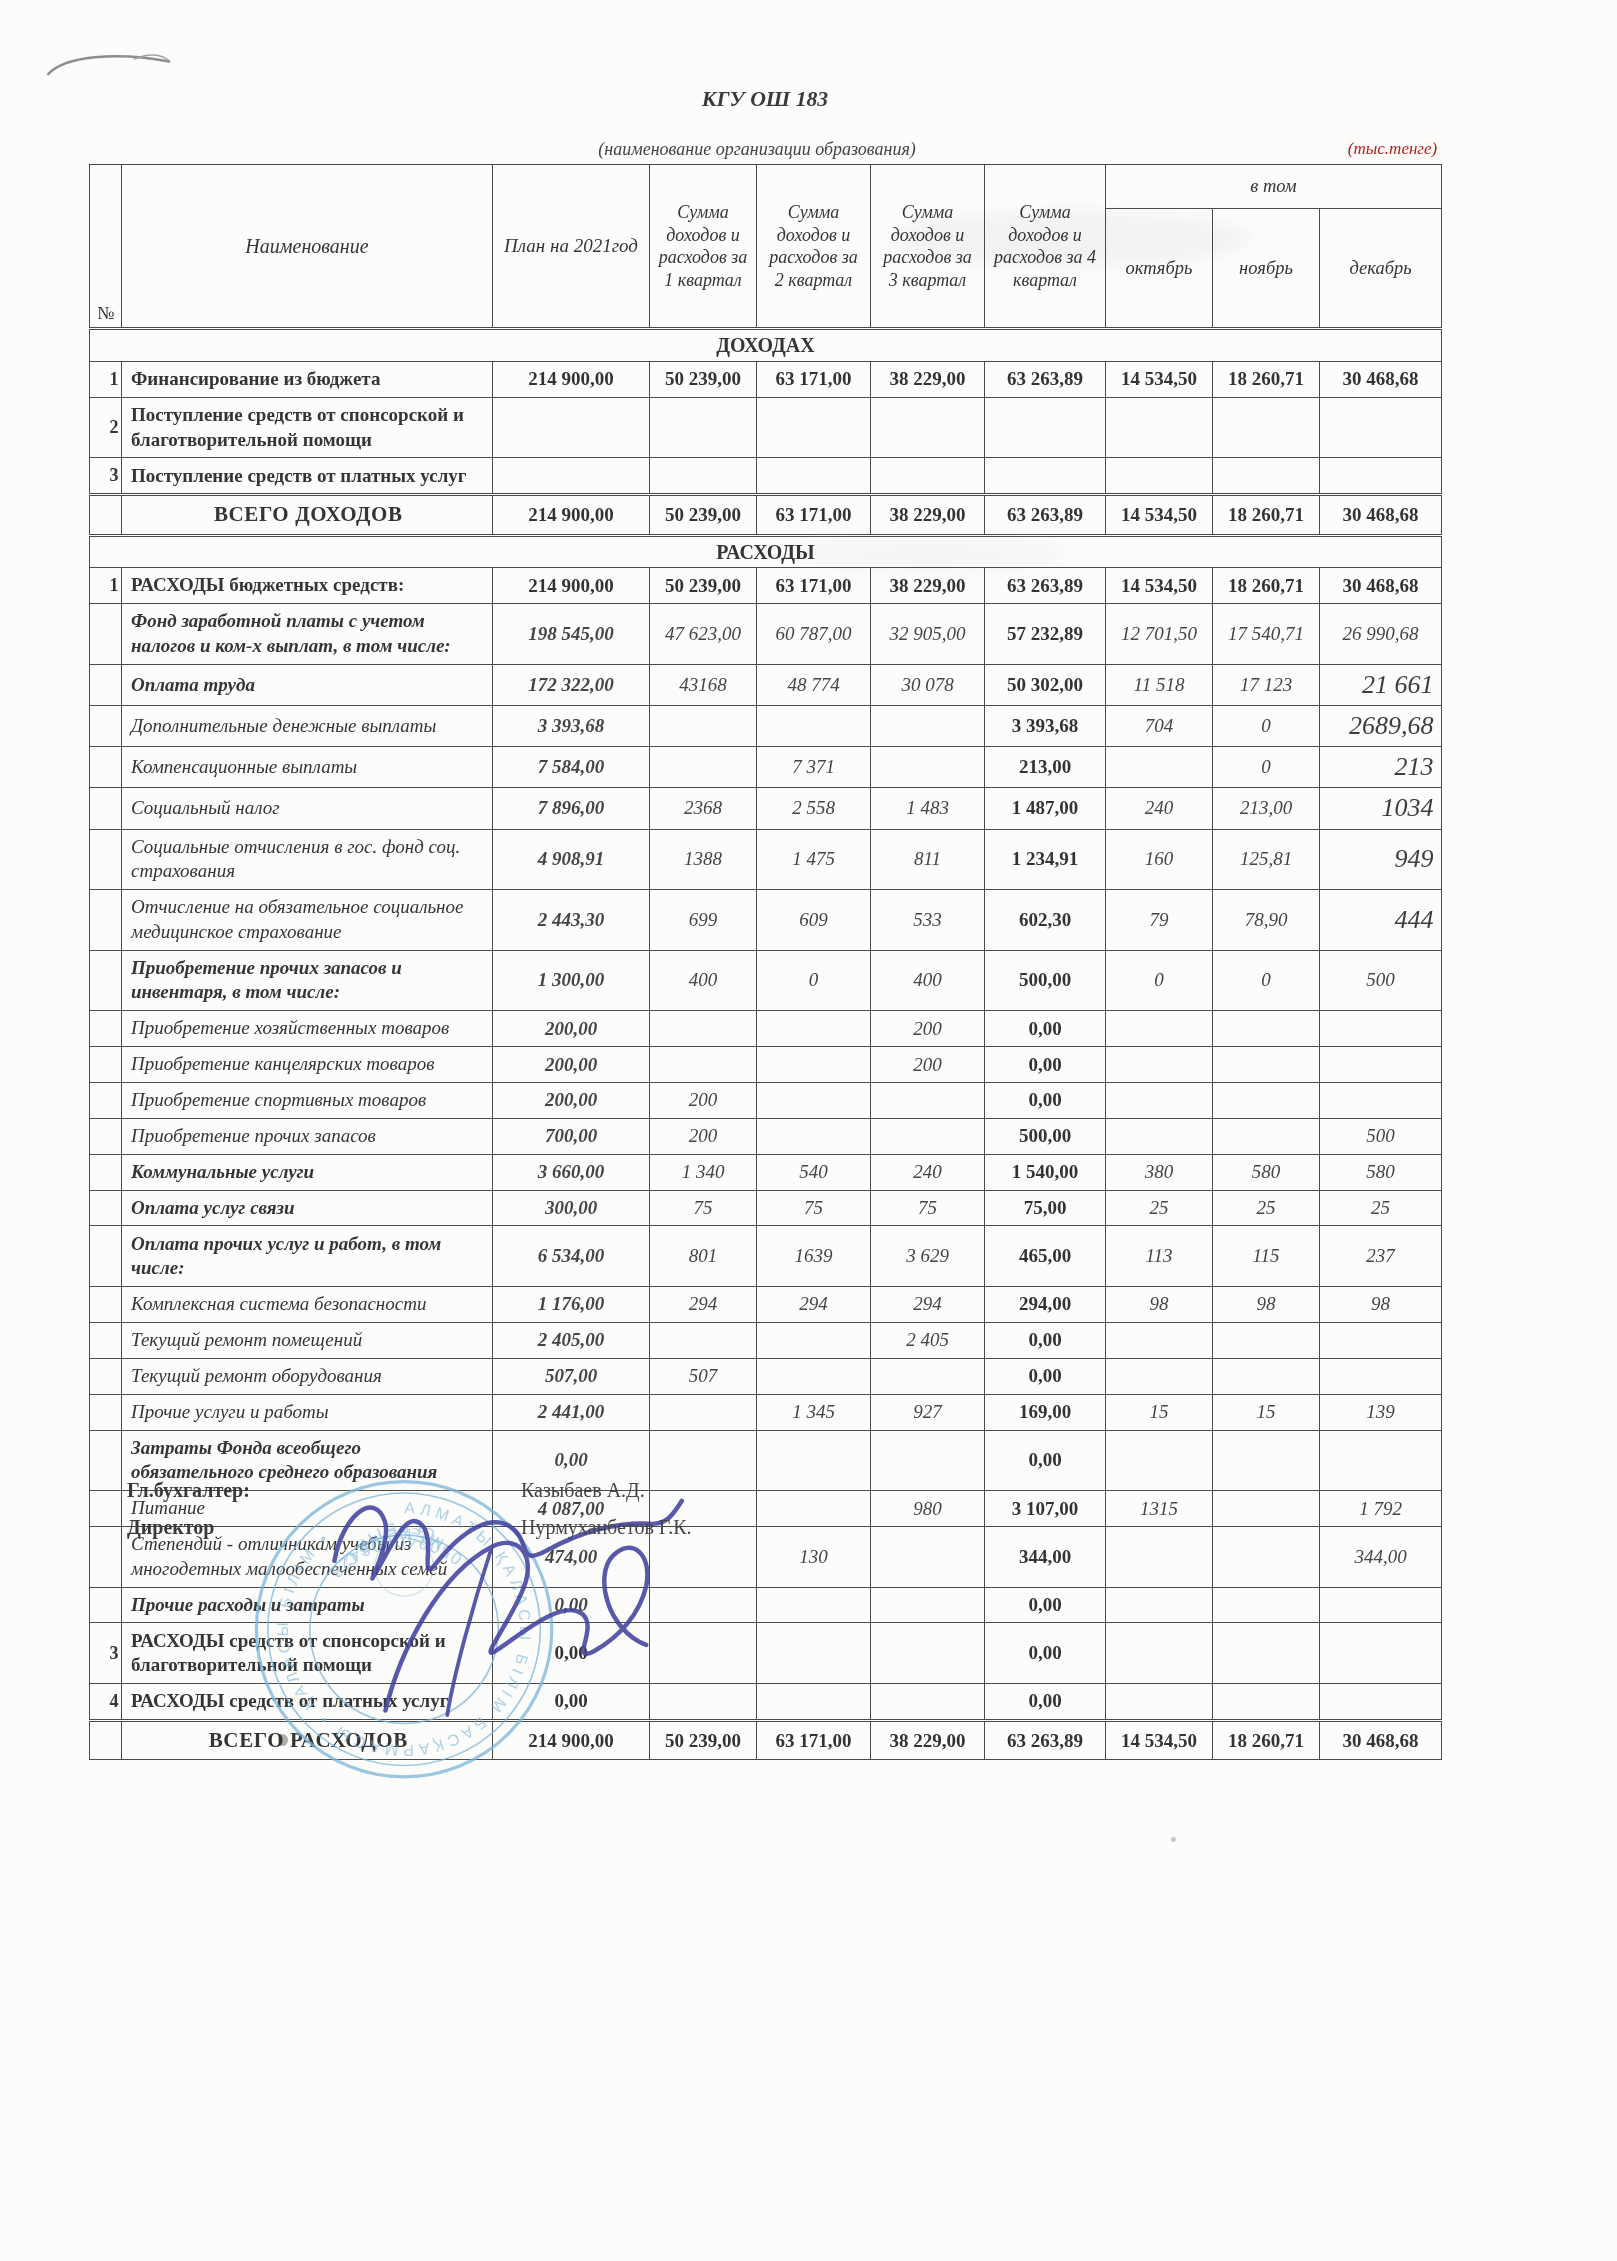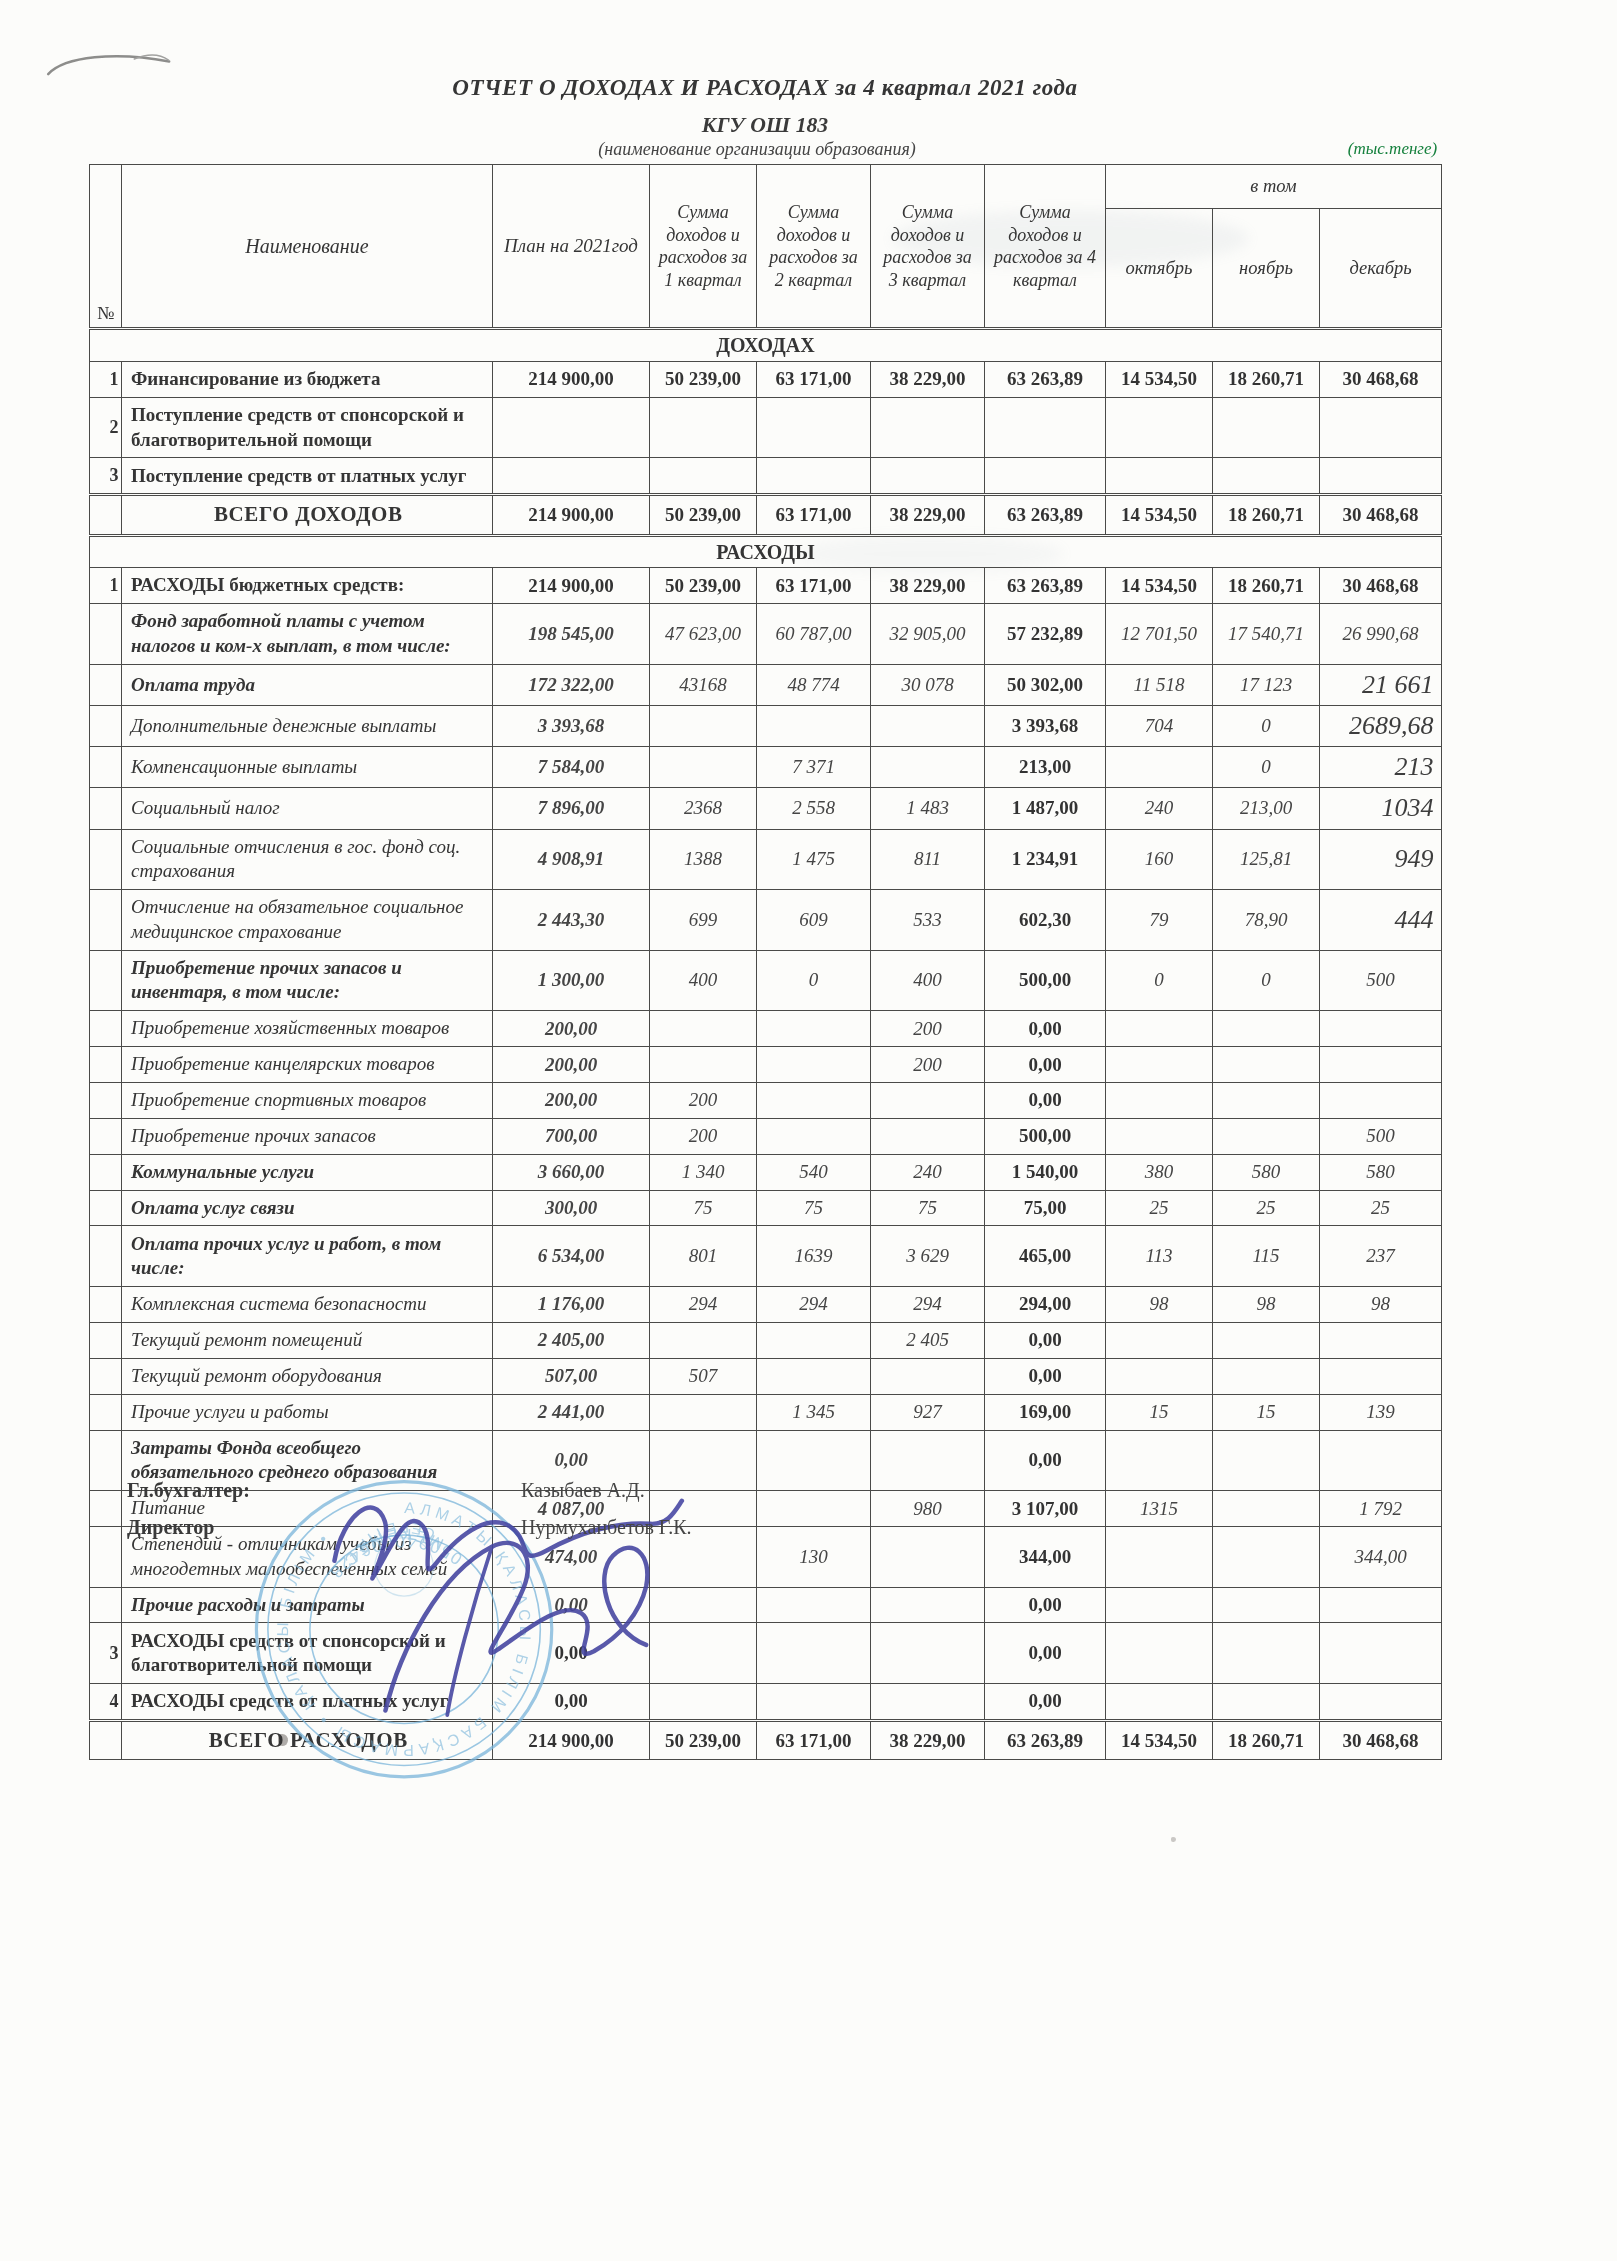"ОТЧЕТ О ДОХОДАХ И РАСХОДАХ" div.title { html: <div>ОТЧЕТ О ДОХОДАХ И РАСХОДАХ за 4 квартал 2021 года</div> -> none }
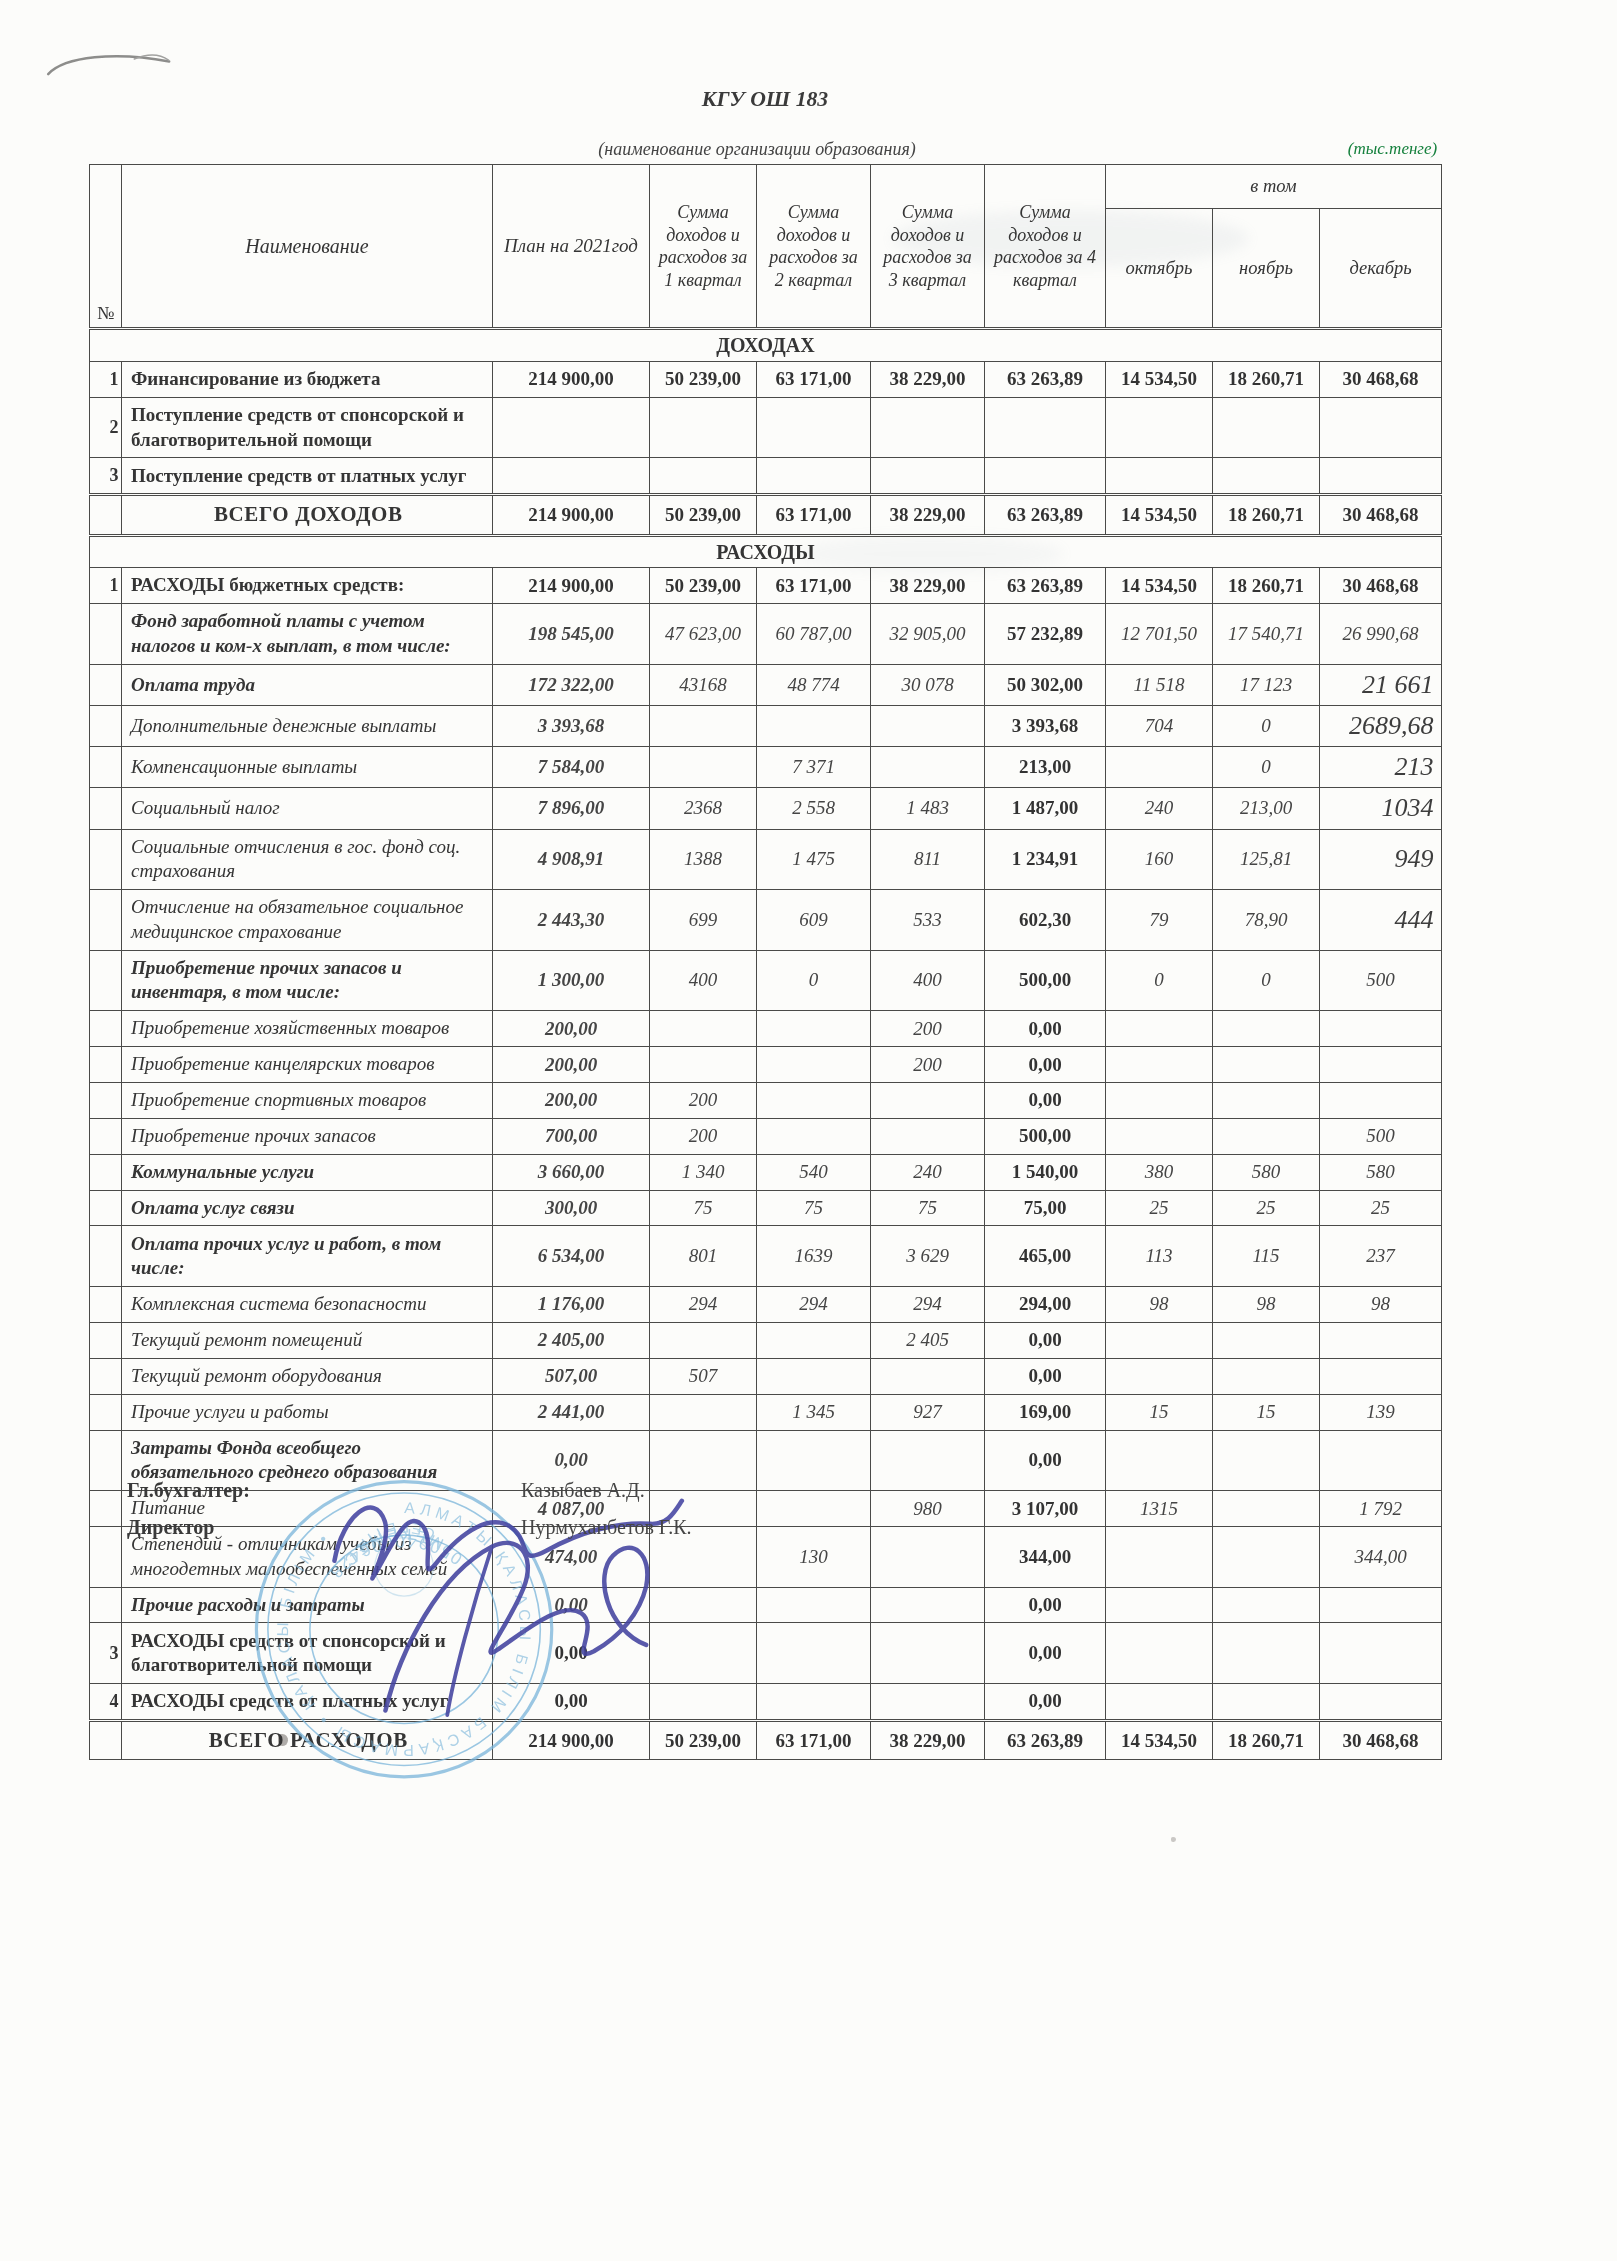"(тыс.тенге)" .units { color: #15803d -> #b91c1c }
